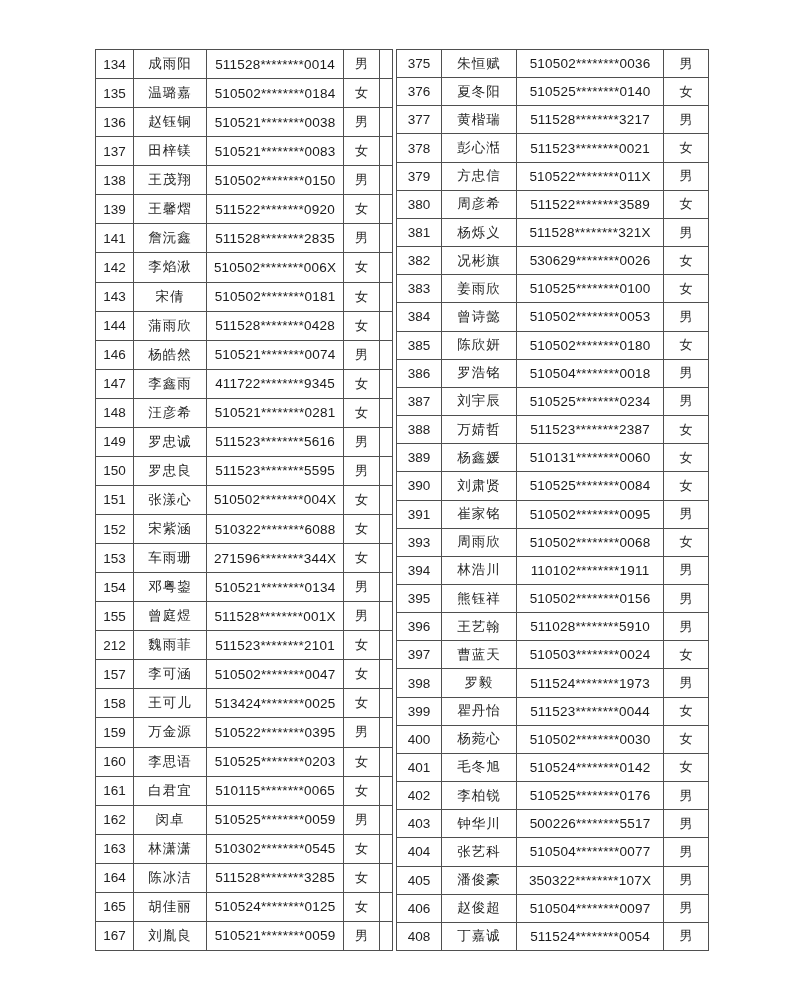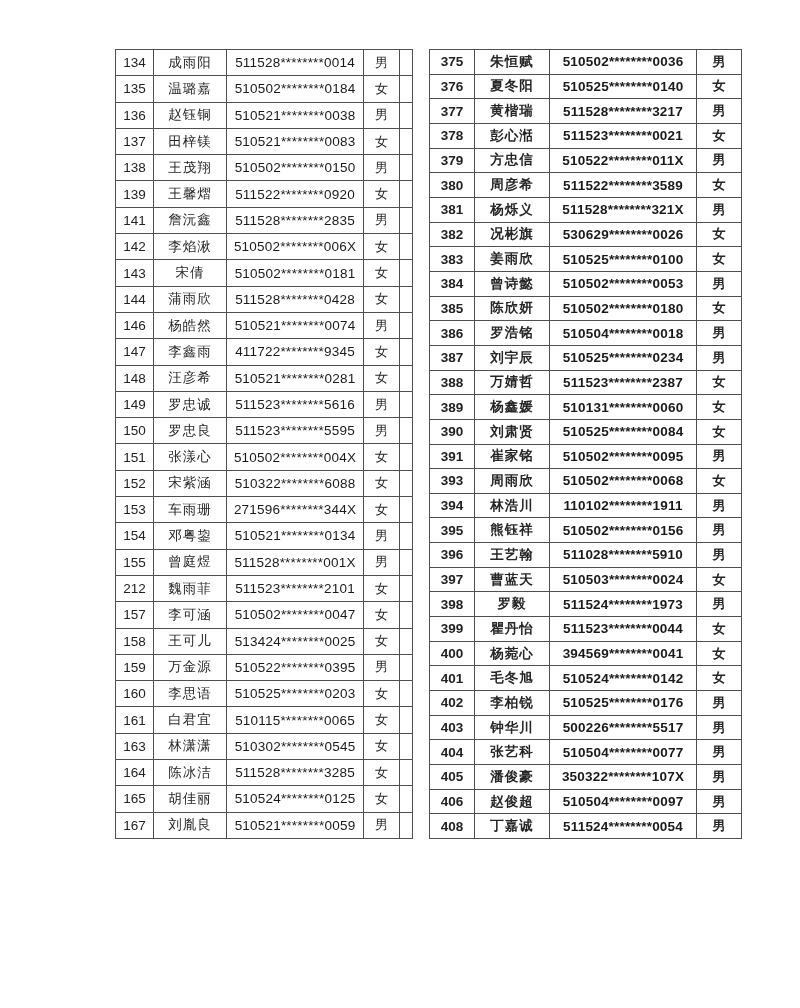"134" table.roster { height: 790px -> 902px; margin-left: 20px -> none }
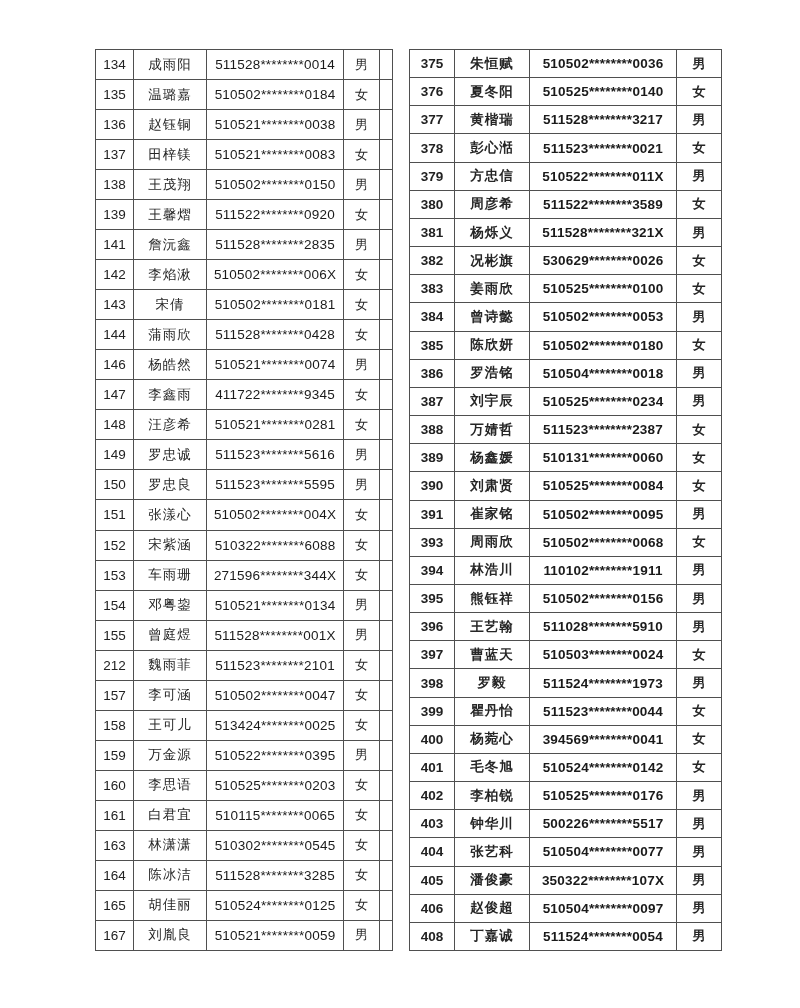"375" #right-table { font-weight: bold -> none; left: 409px -> 396px }
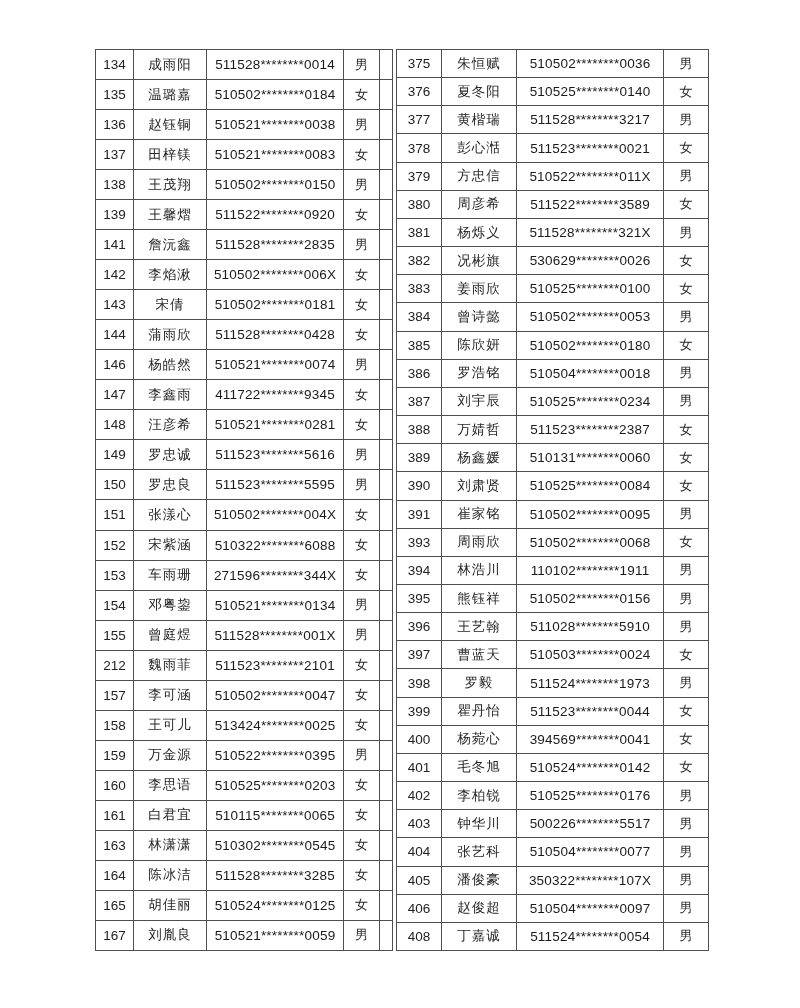"394569********0041" td.c2 { text: 394569********0041 -> 510502********0030 }
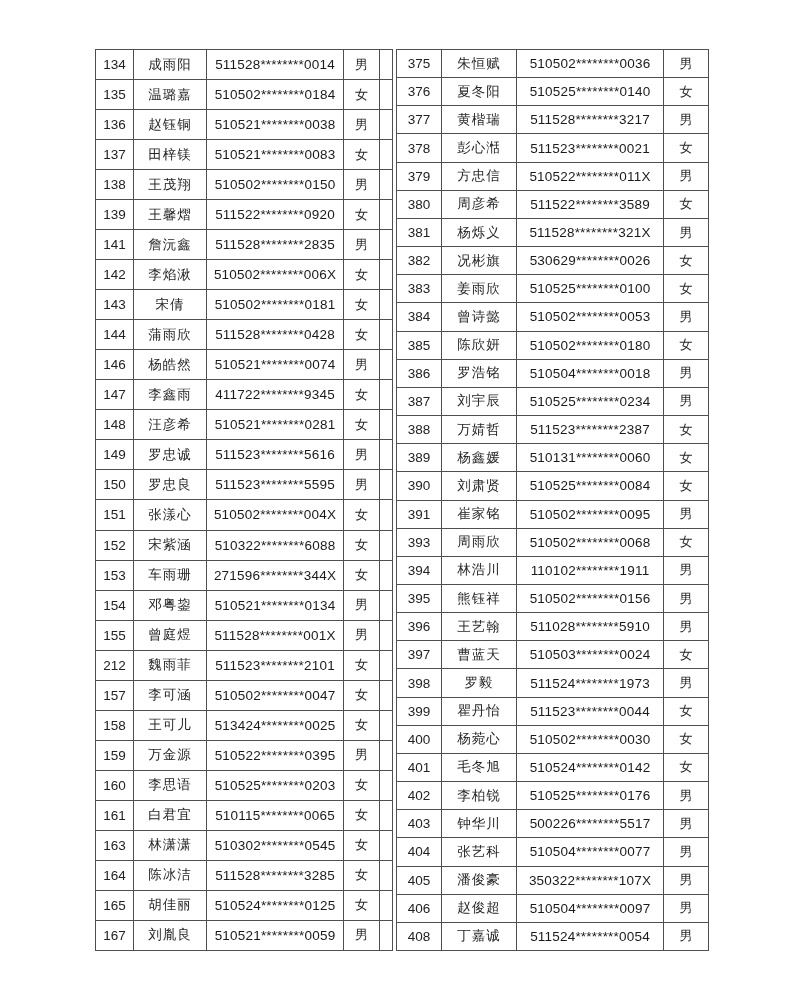"162" tr { html: none -> <tr> <td>162</td> <td>闵卓</td> <td>510525********0059</td> <td>男</td> <td></td> </tr> }
